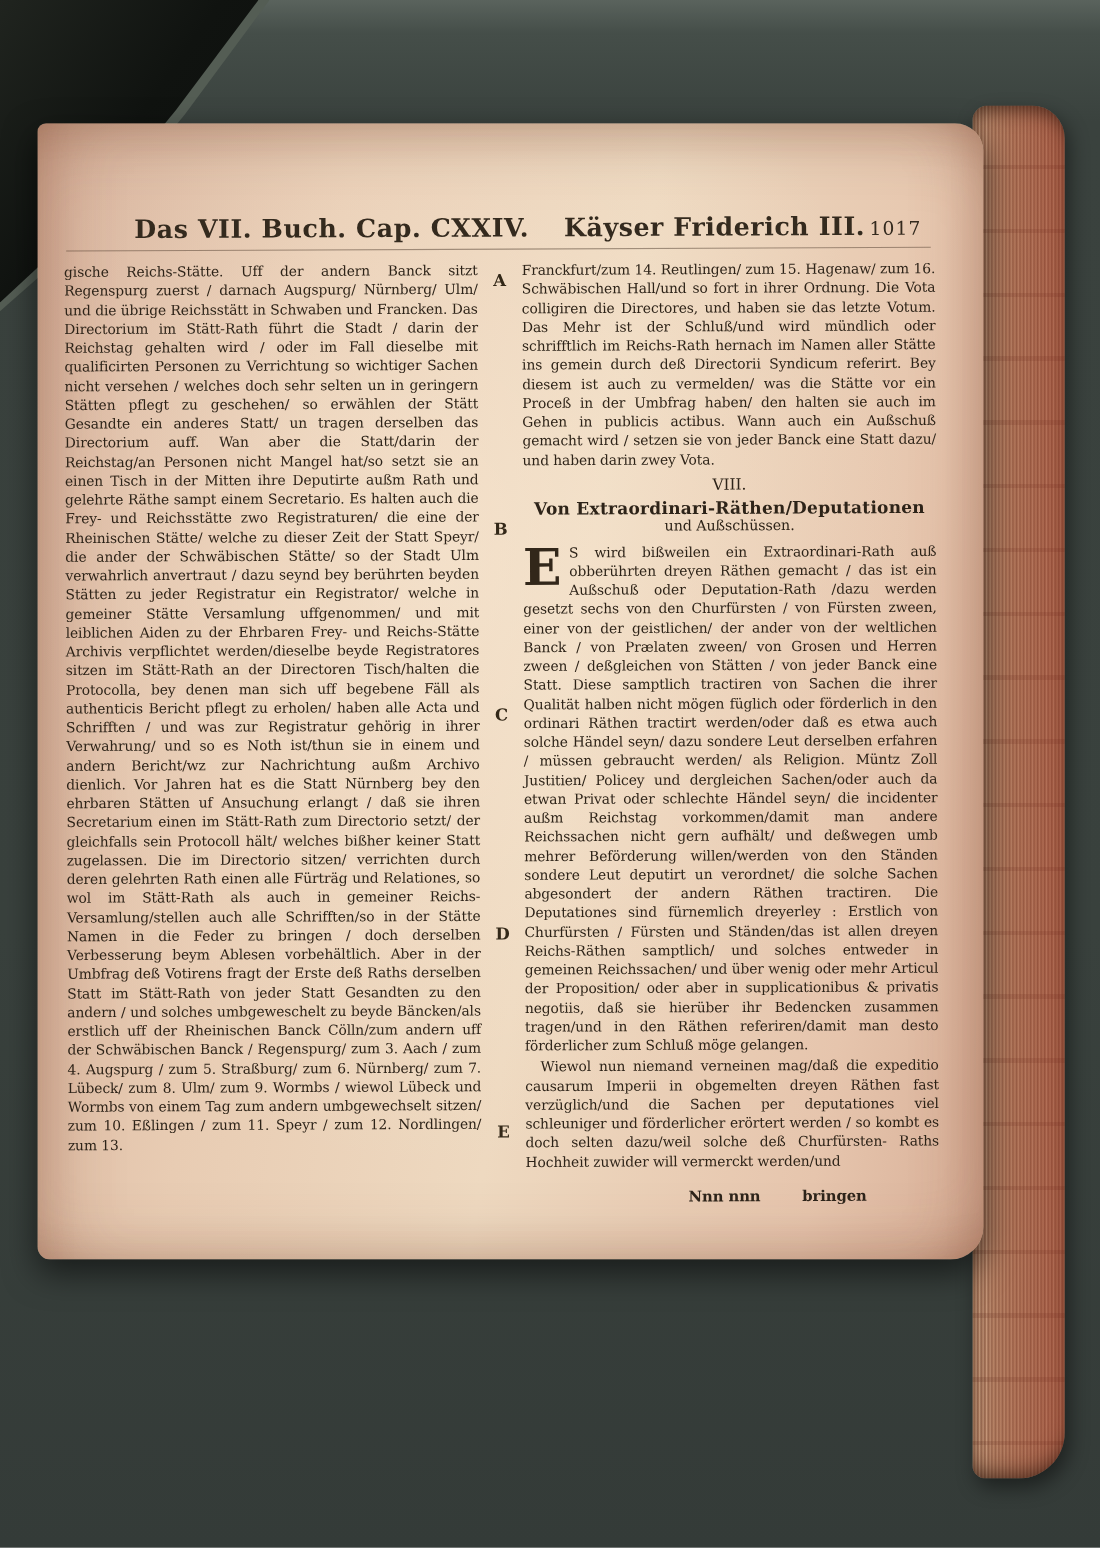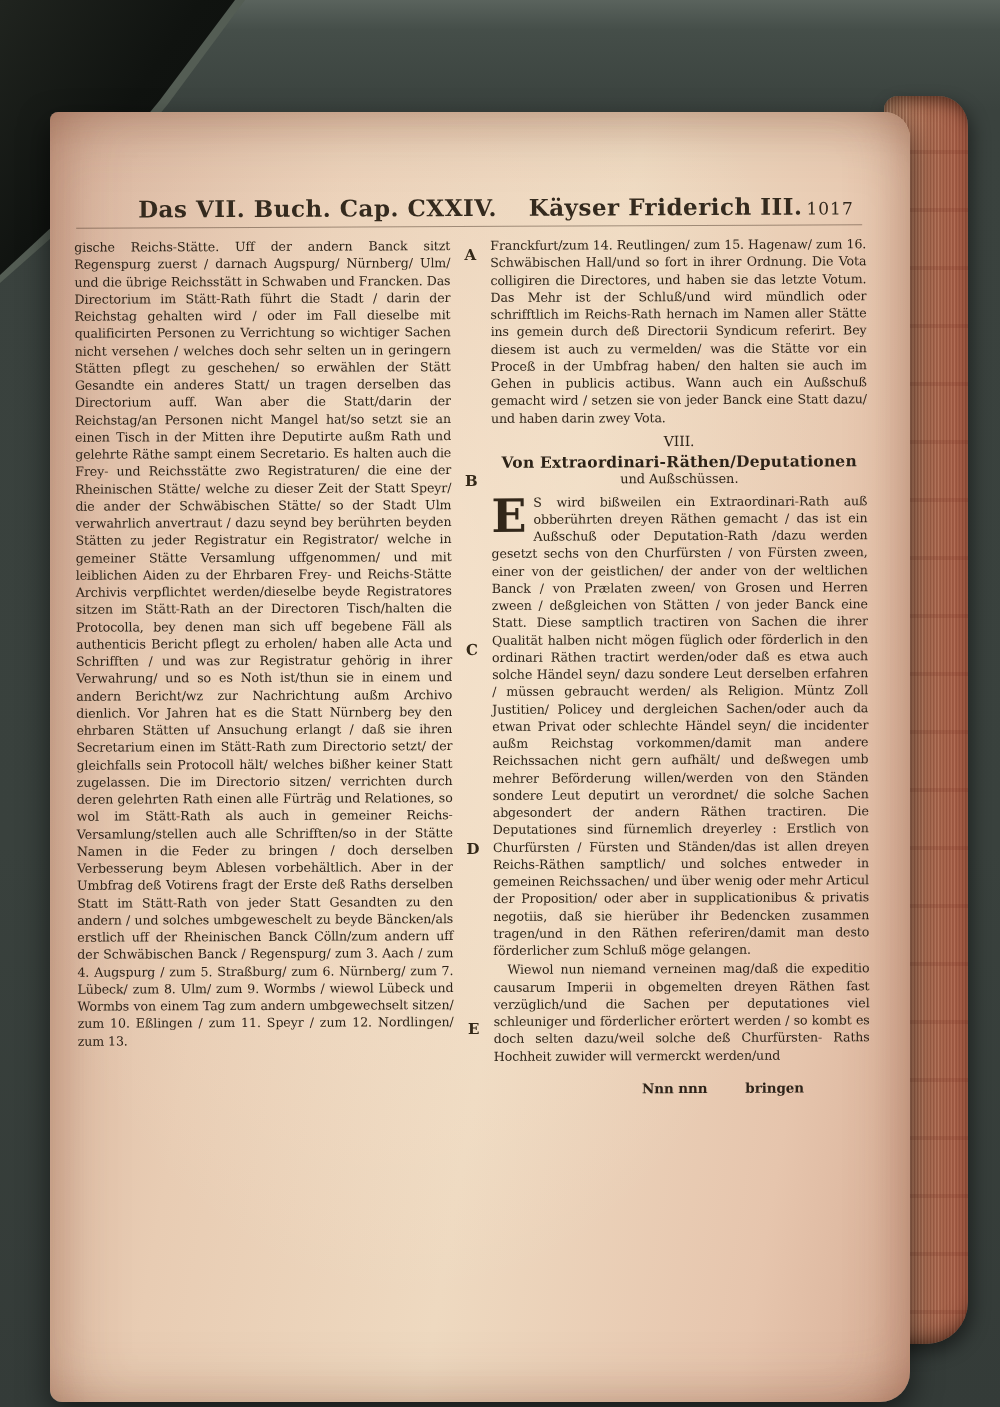"Das VII. Buch. Cap. CXXIV." .paper { height: 1290px -> 1033px; margin-left: 16px -> none }
